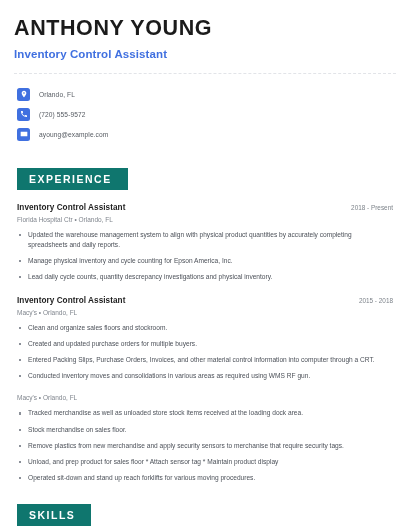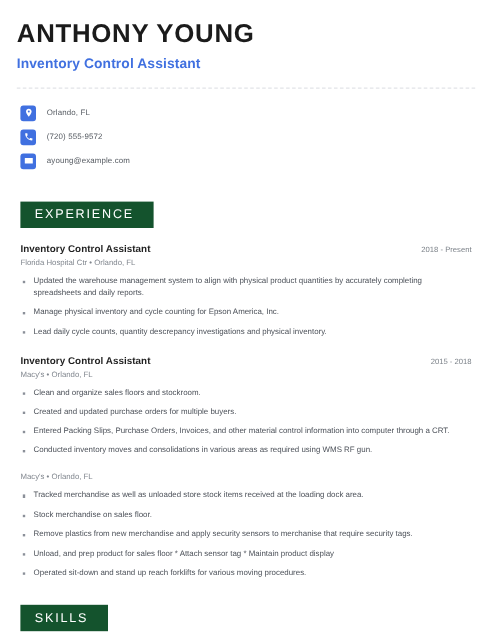"EXPERIENCE" .section-banner { background: #14532d -> #0f766e; font-weight: normal -> bold }
